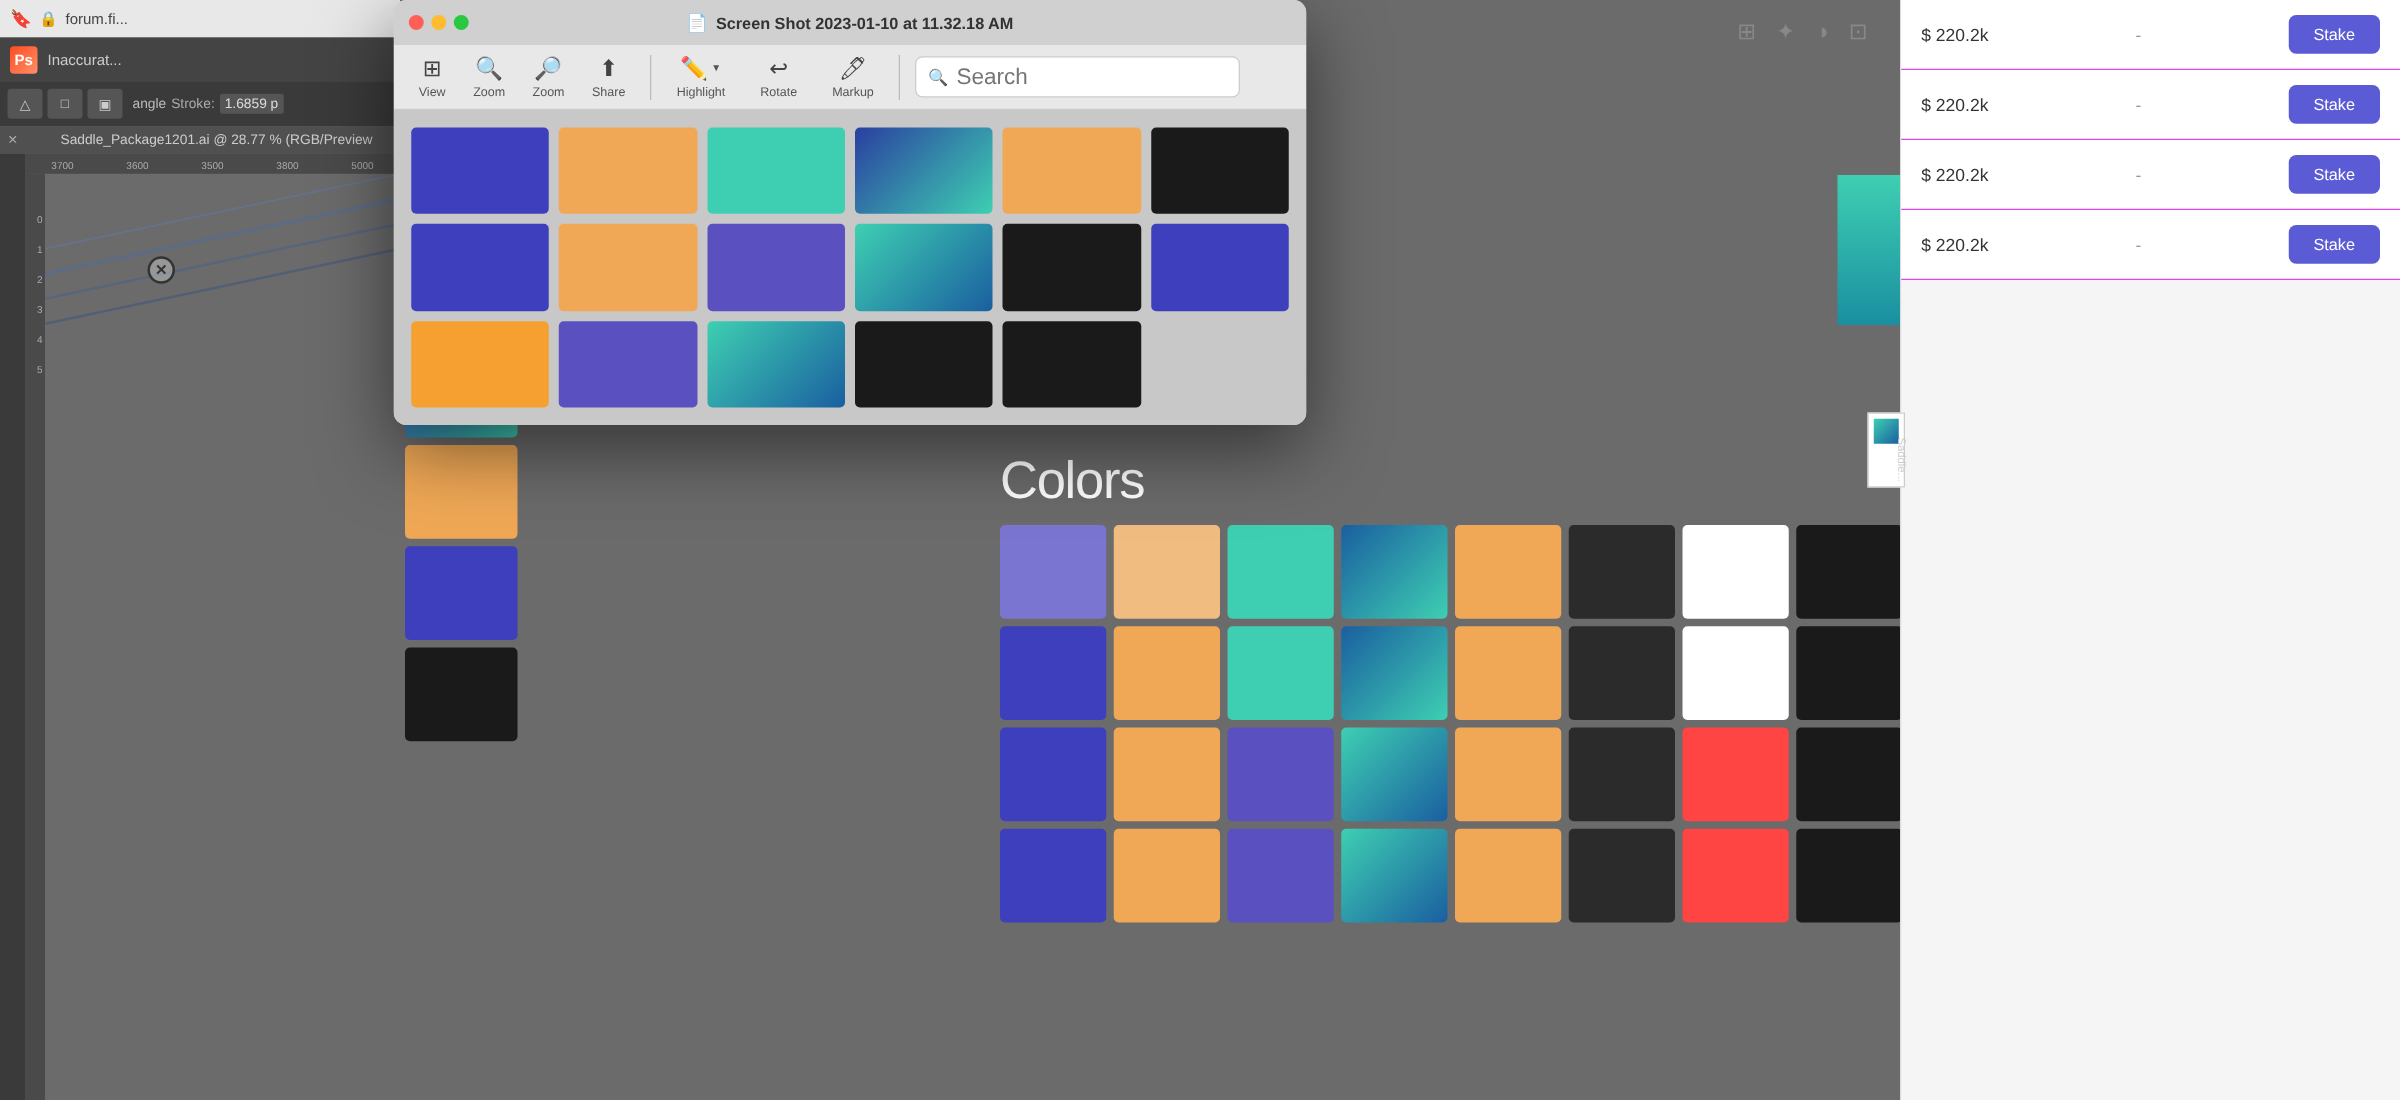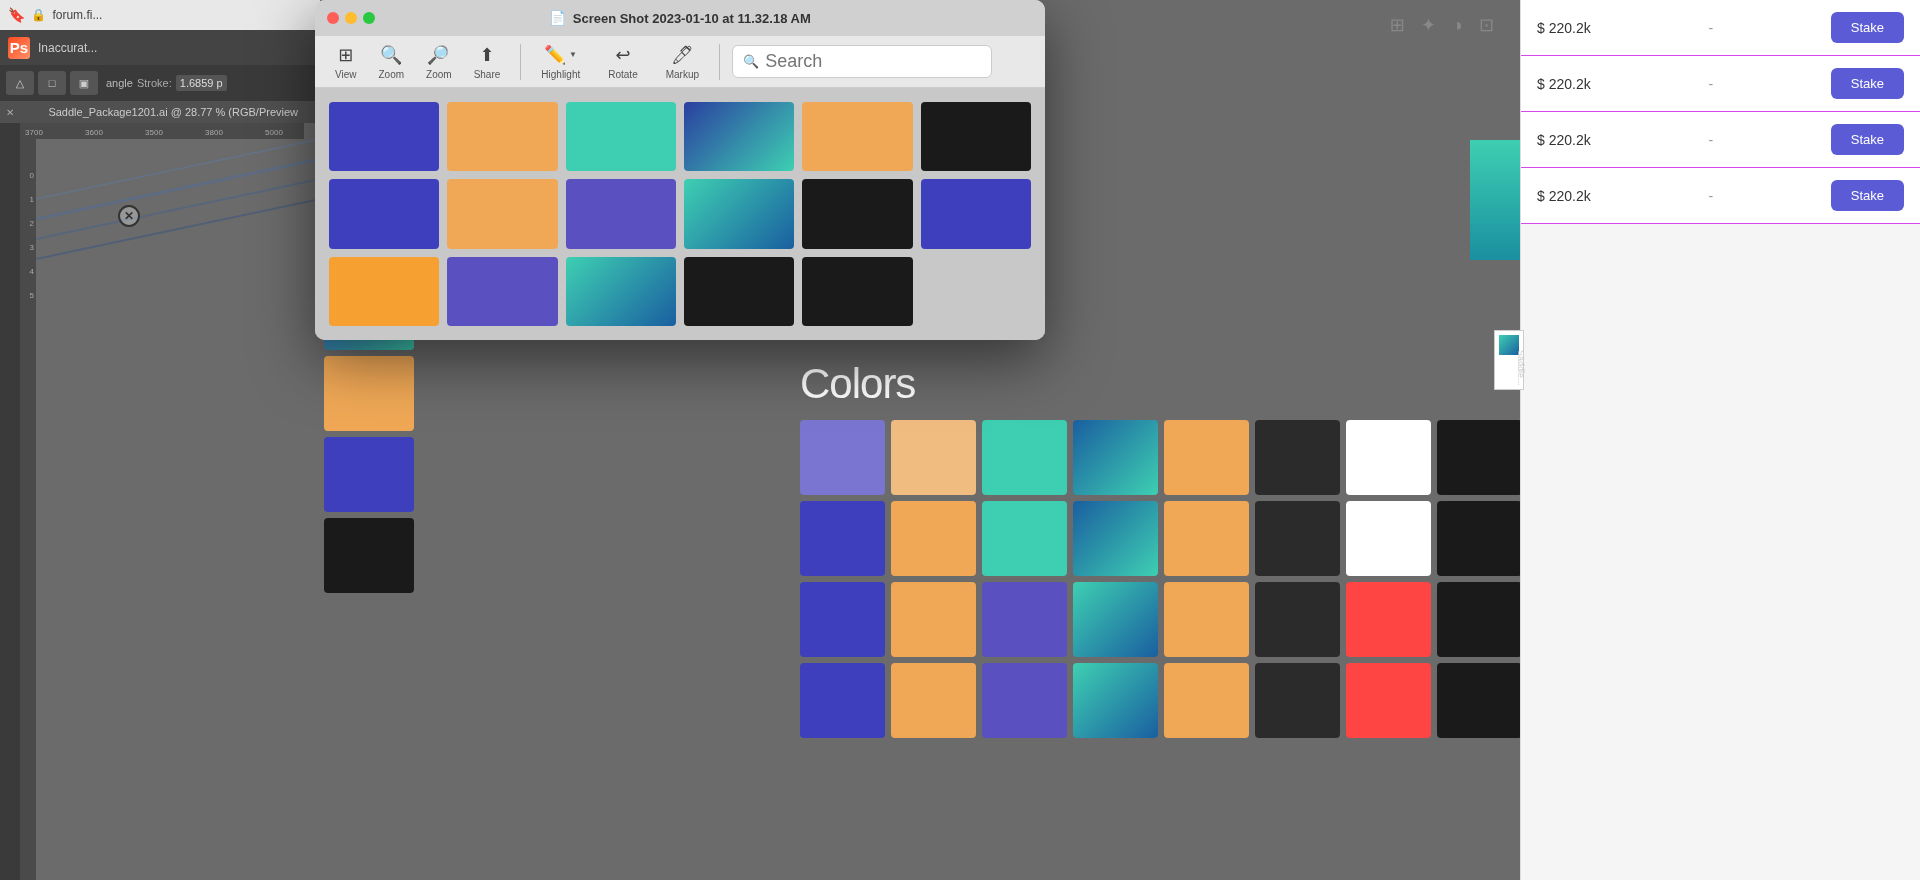"Ps" .adobe-logo { font-size: 15px -> 12px }
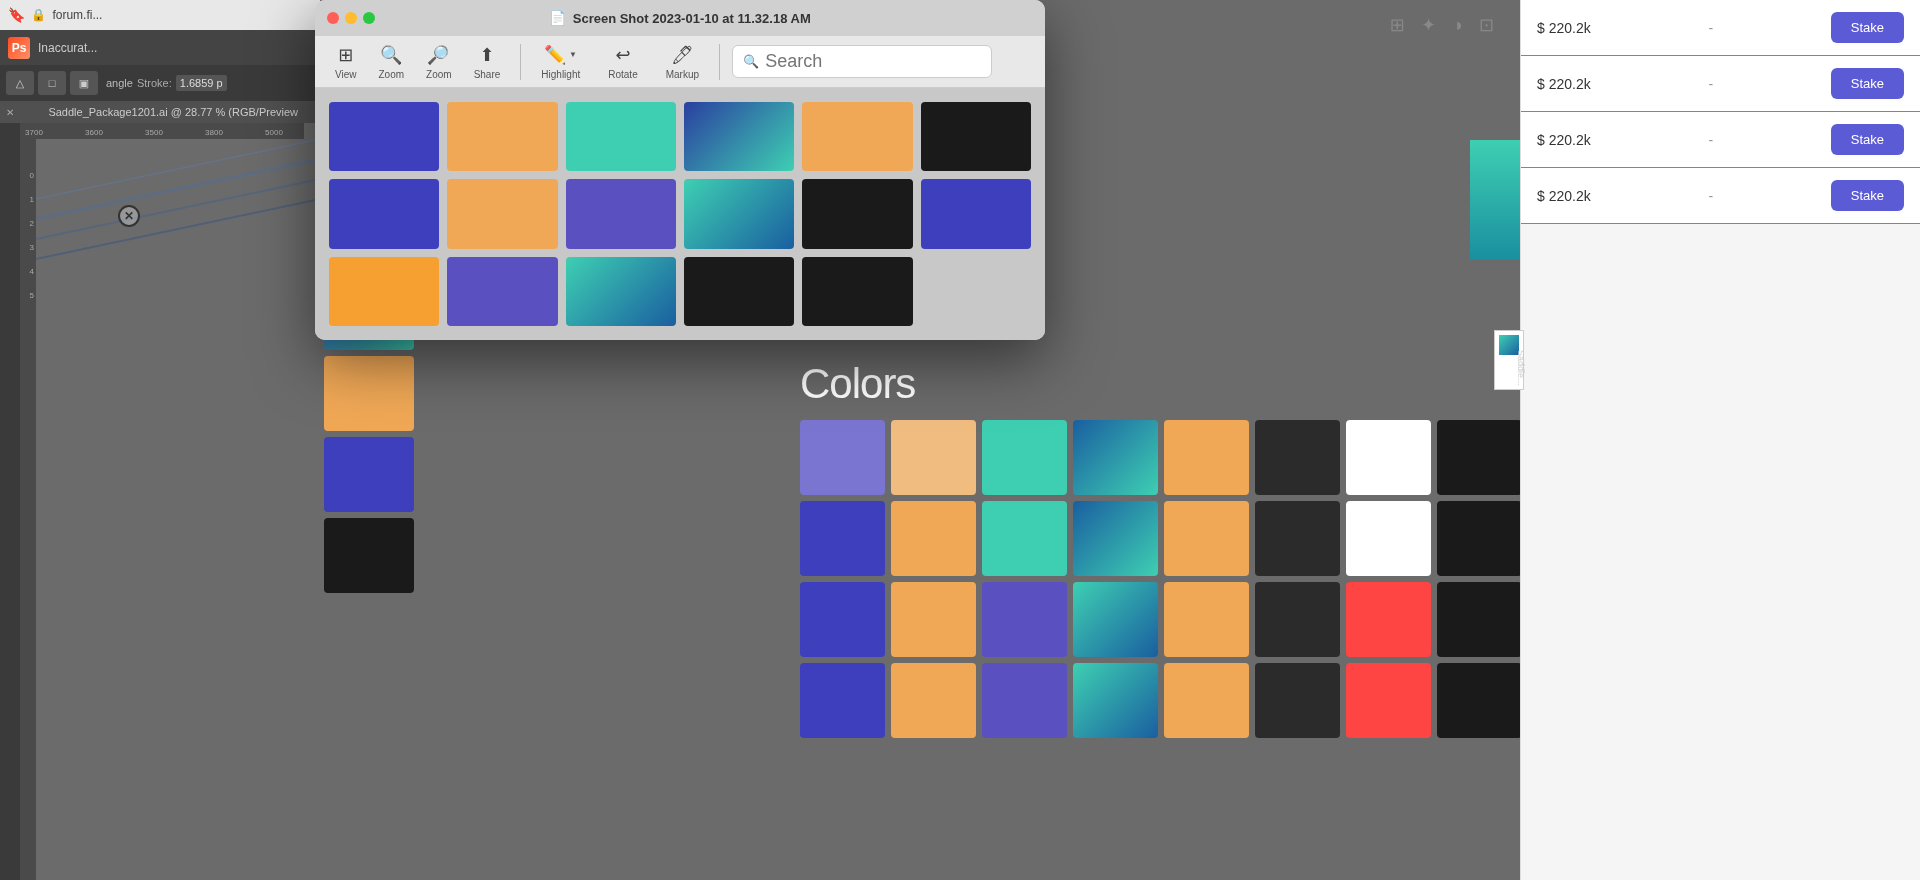"3700" .ai-ruler-h { left: 4px -> 20px }
